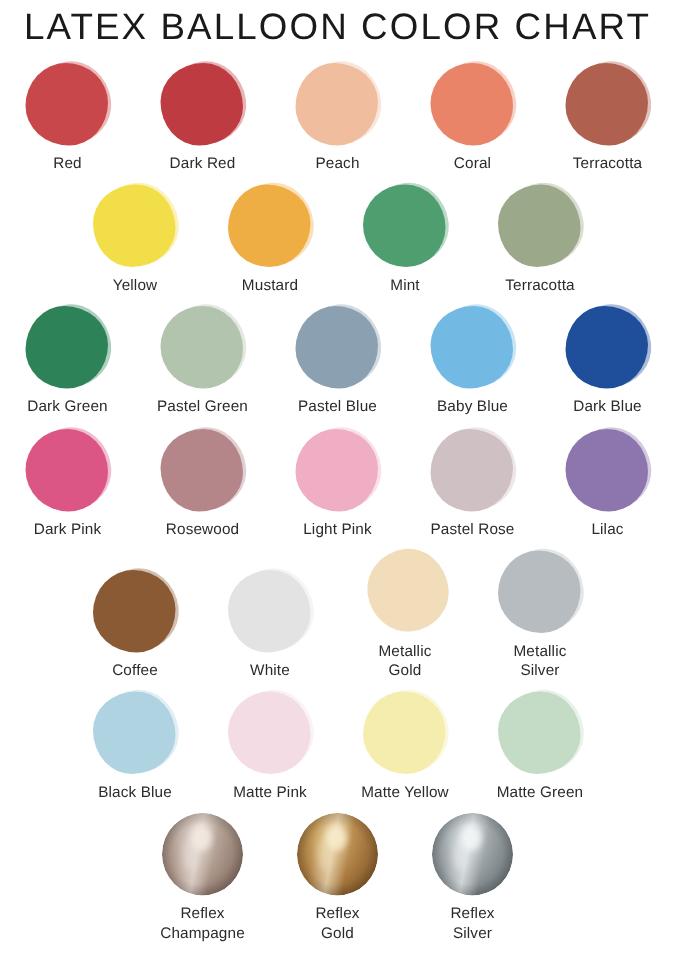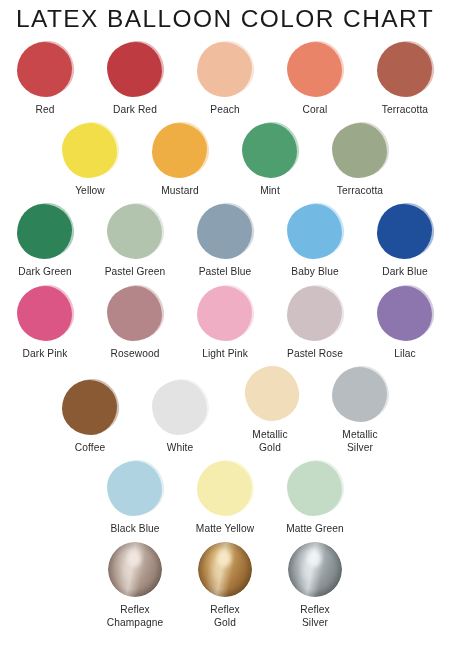"Matte Pink" div.cell { html: none -> <div> <div> <div></div> <div></div> </div> <div>Matte Pink</div> </div> }
